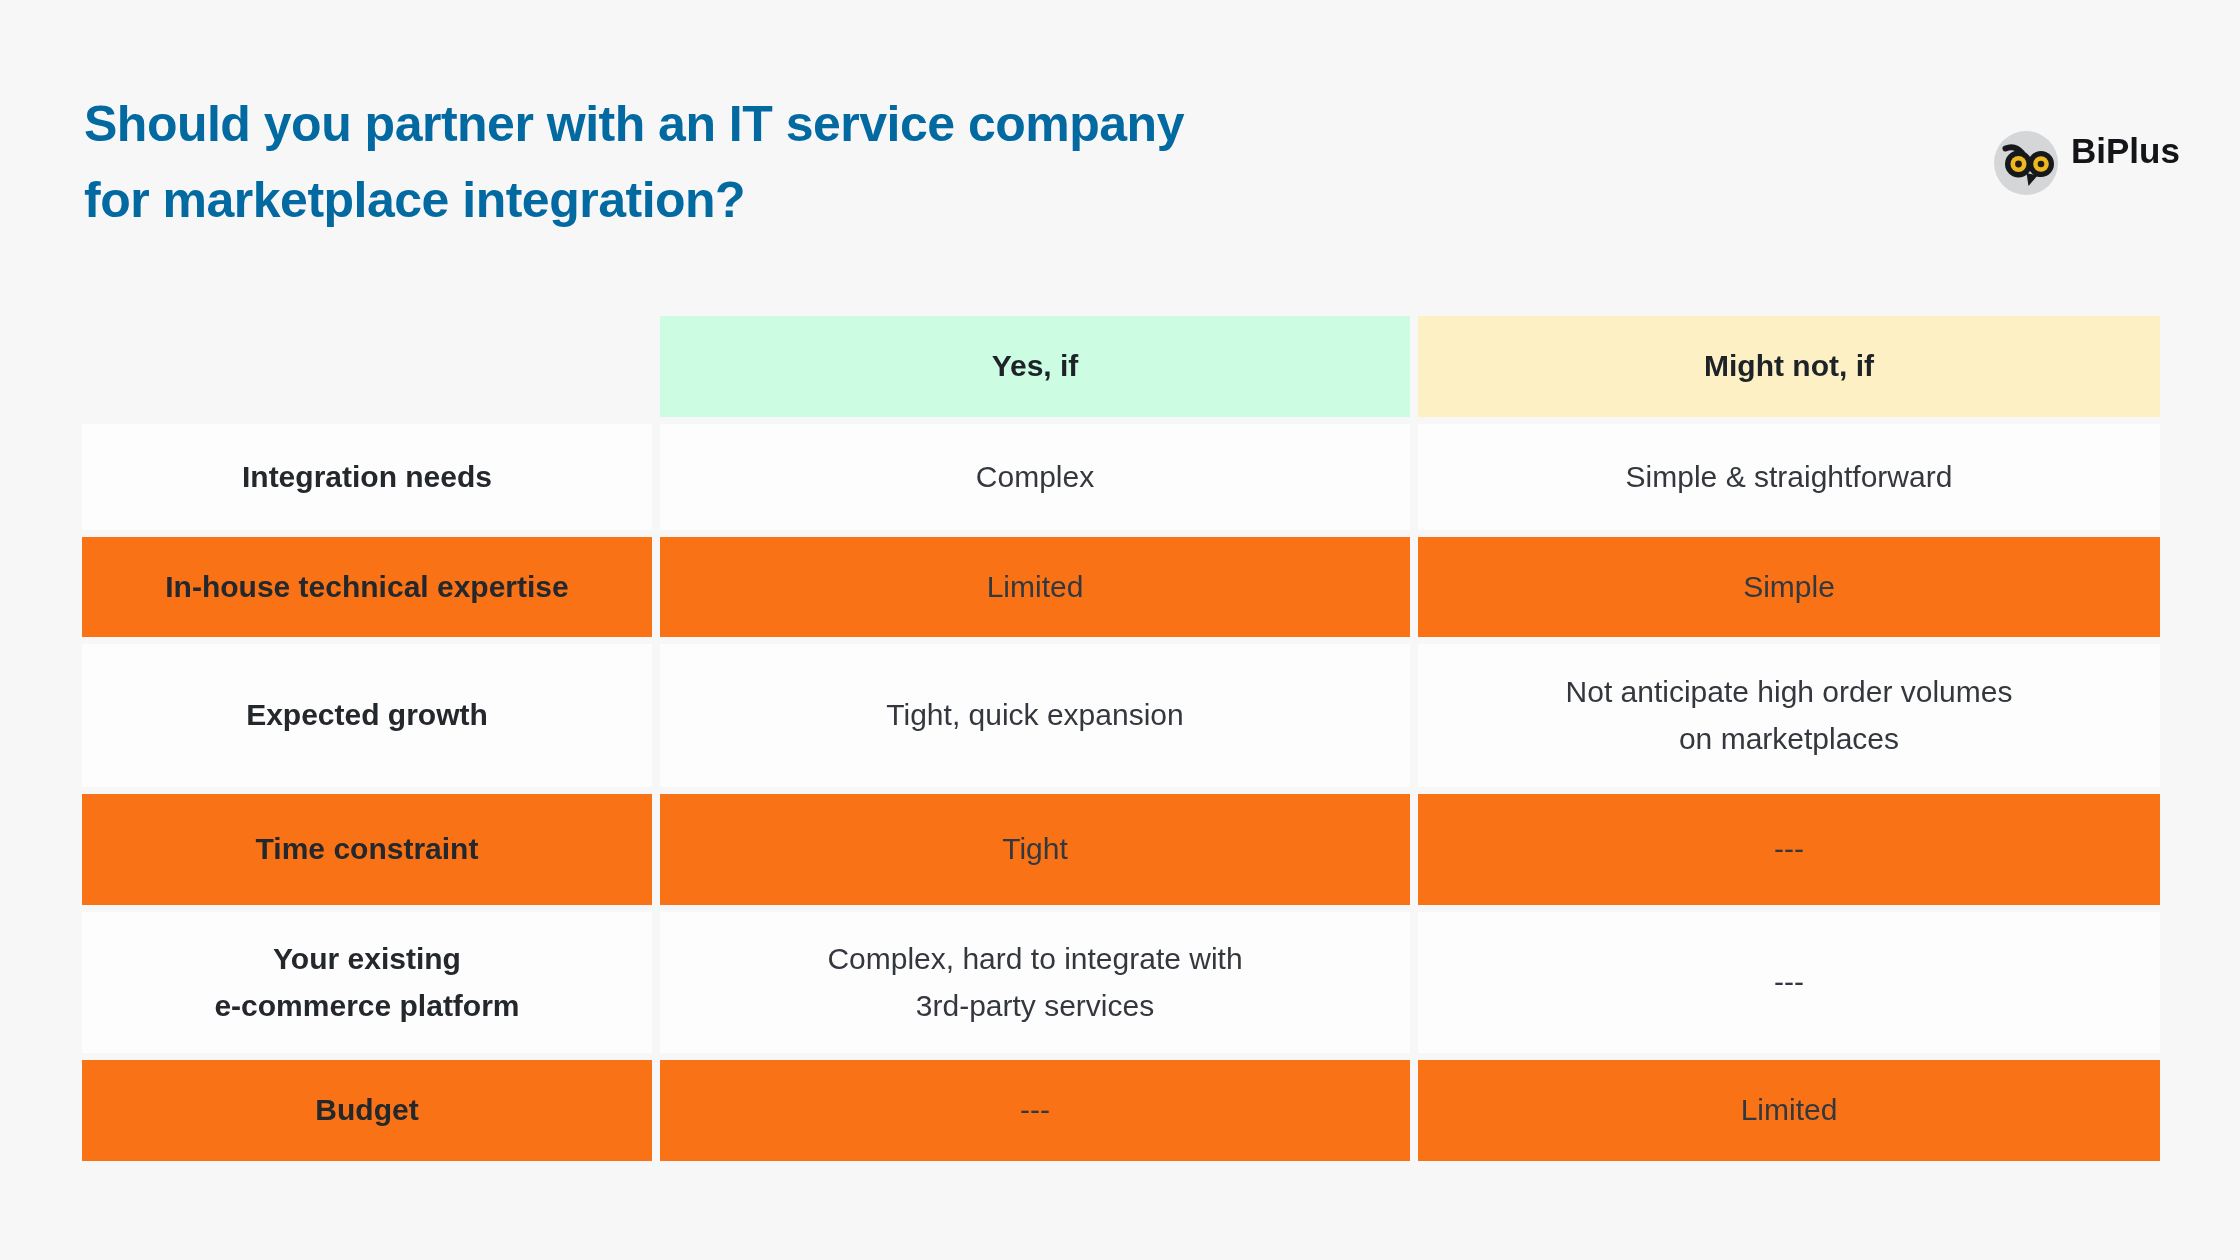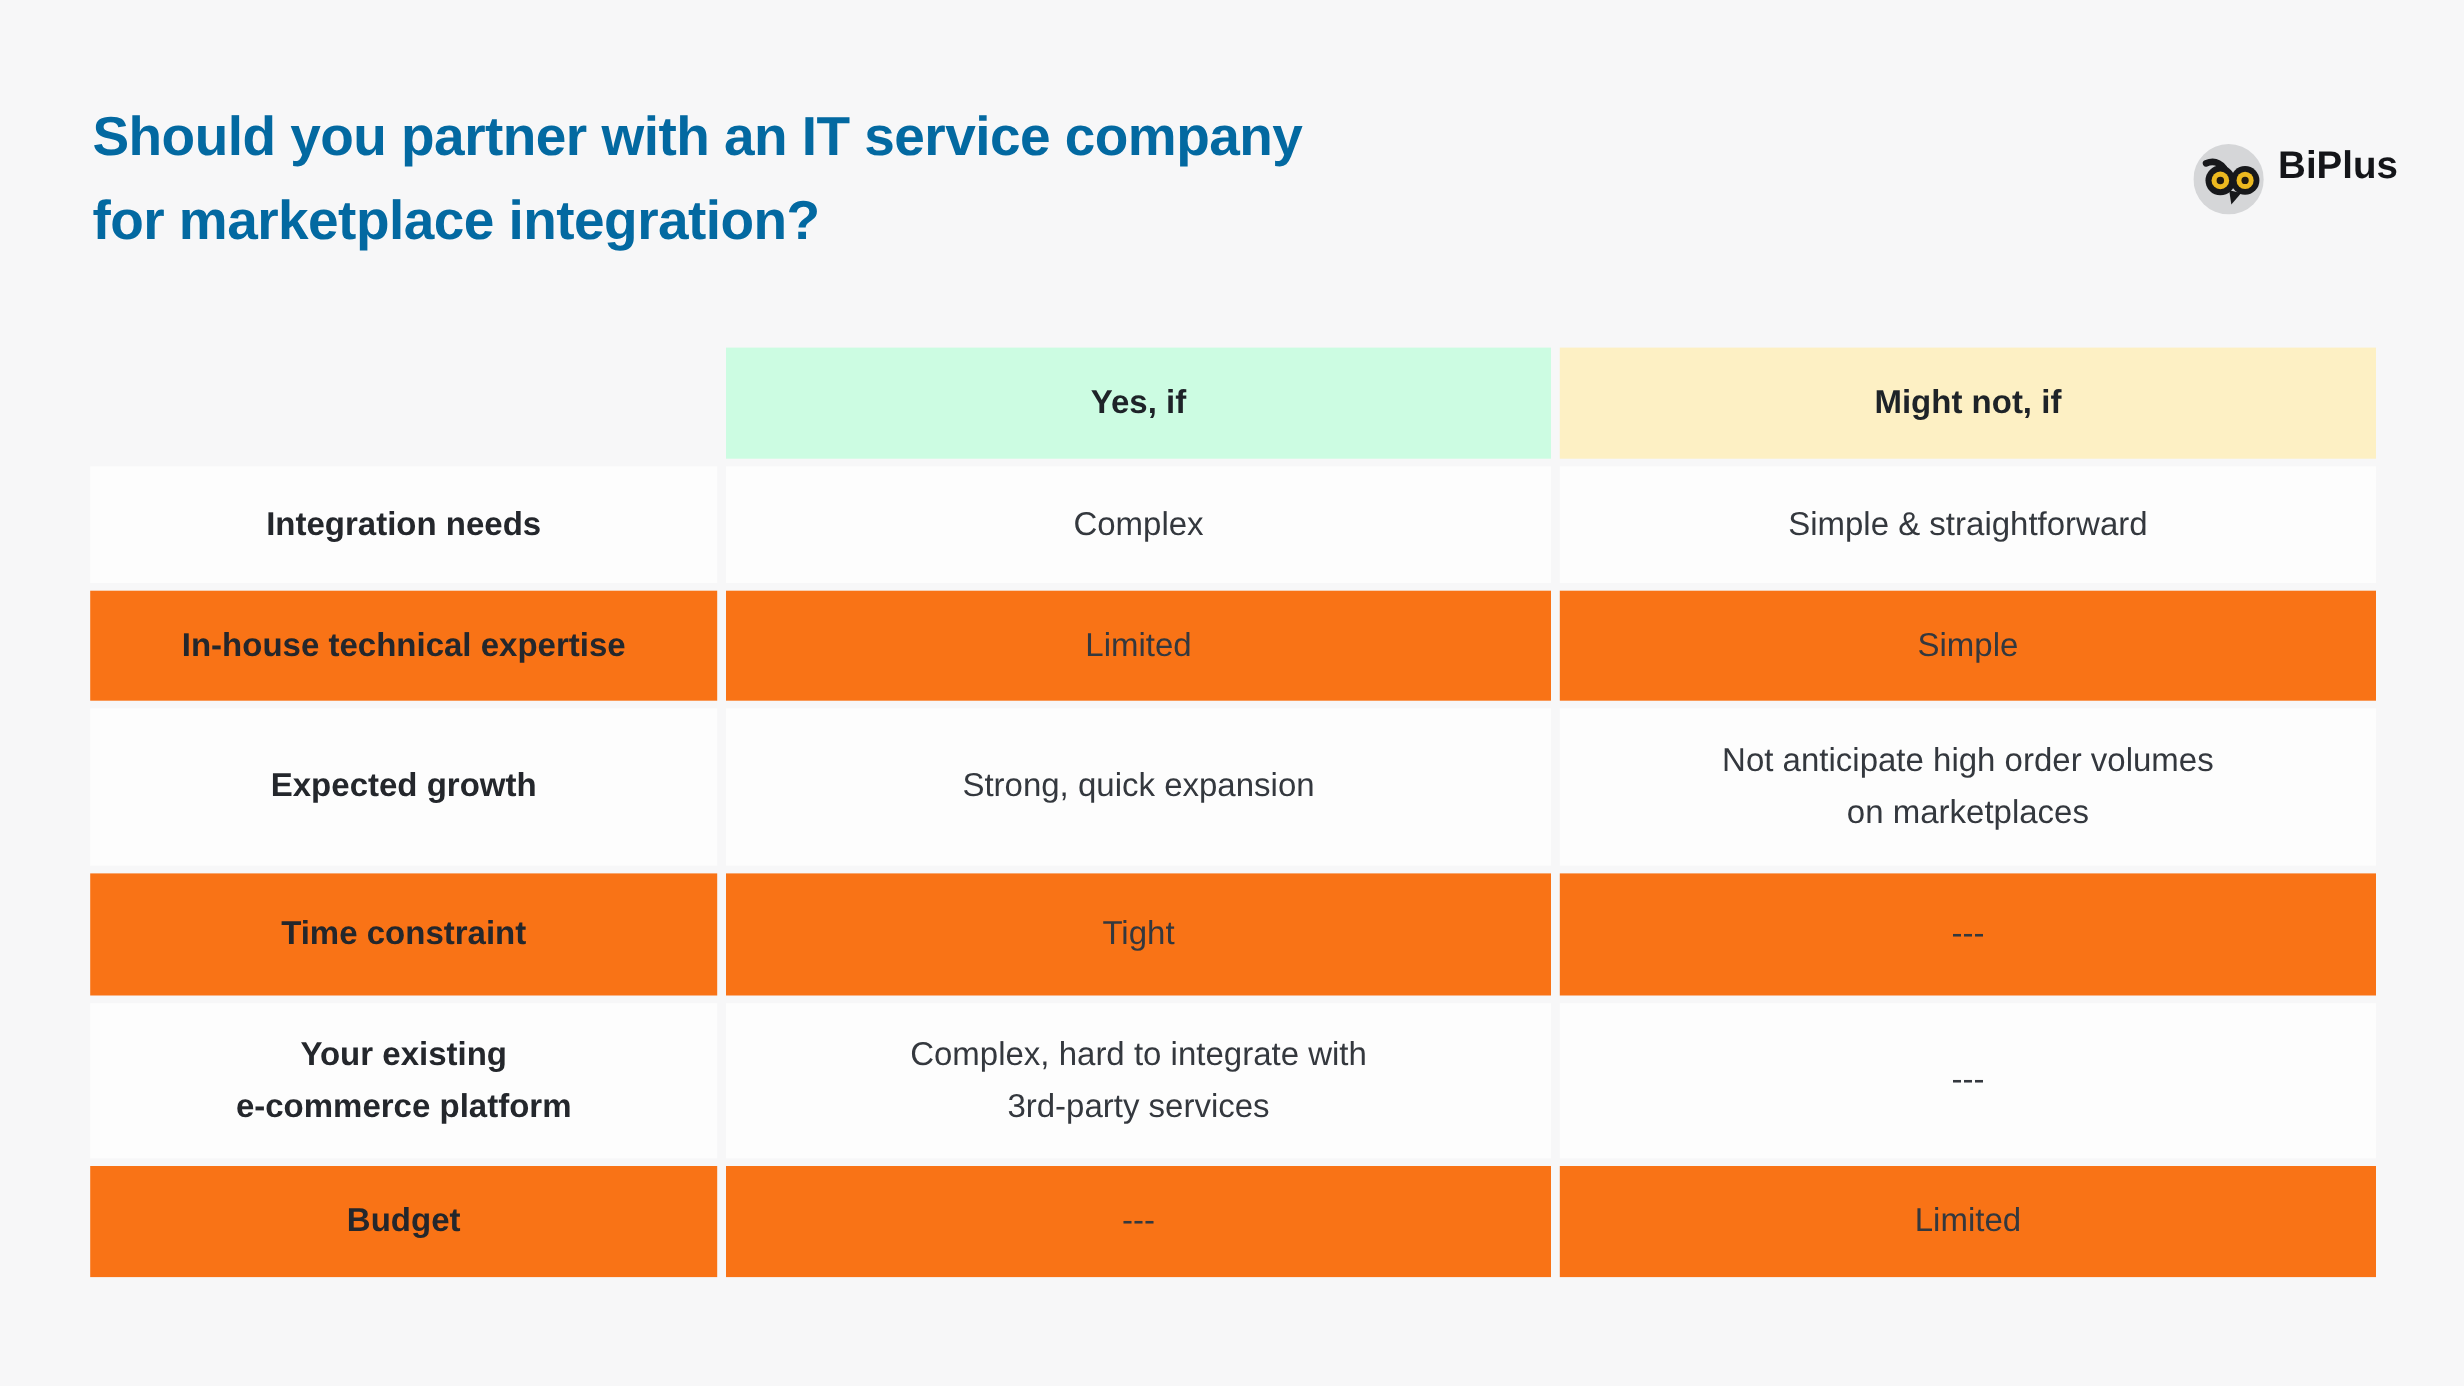"Strong, quick expansion" div.cell { text: Strong -> Tight }
